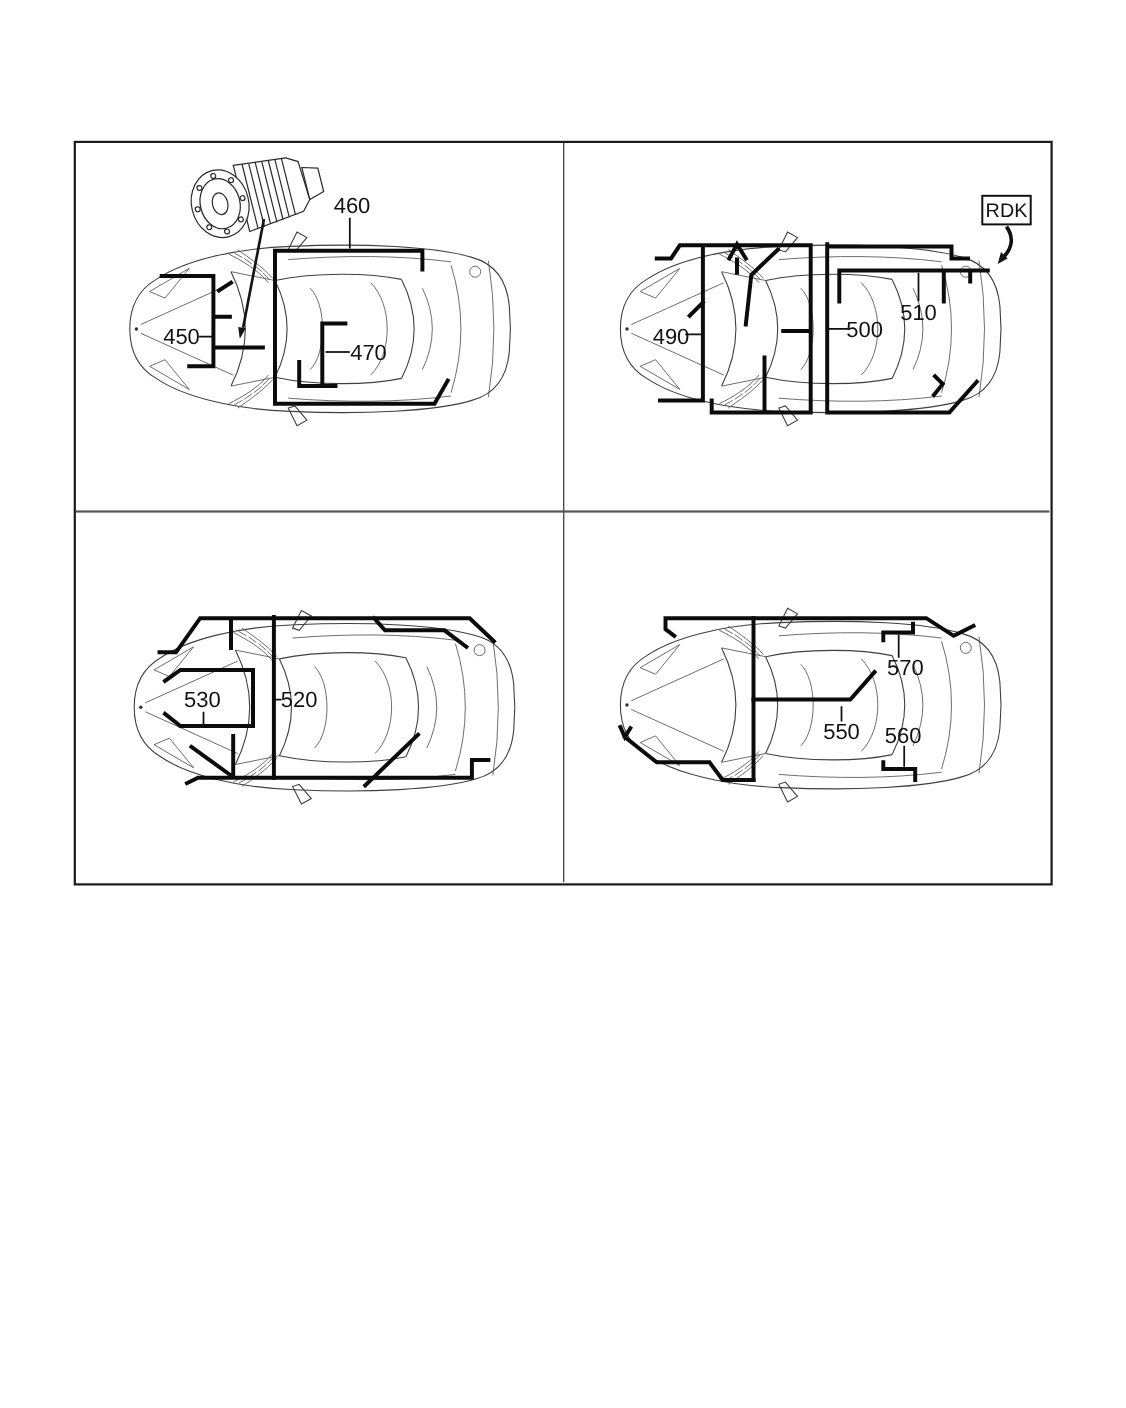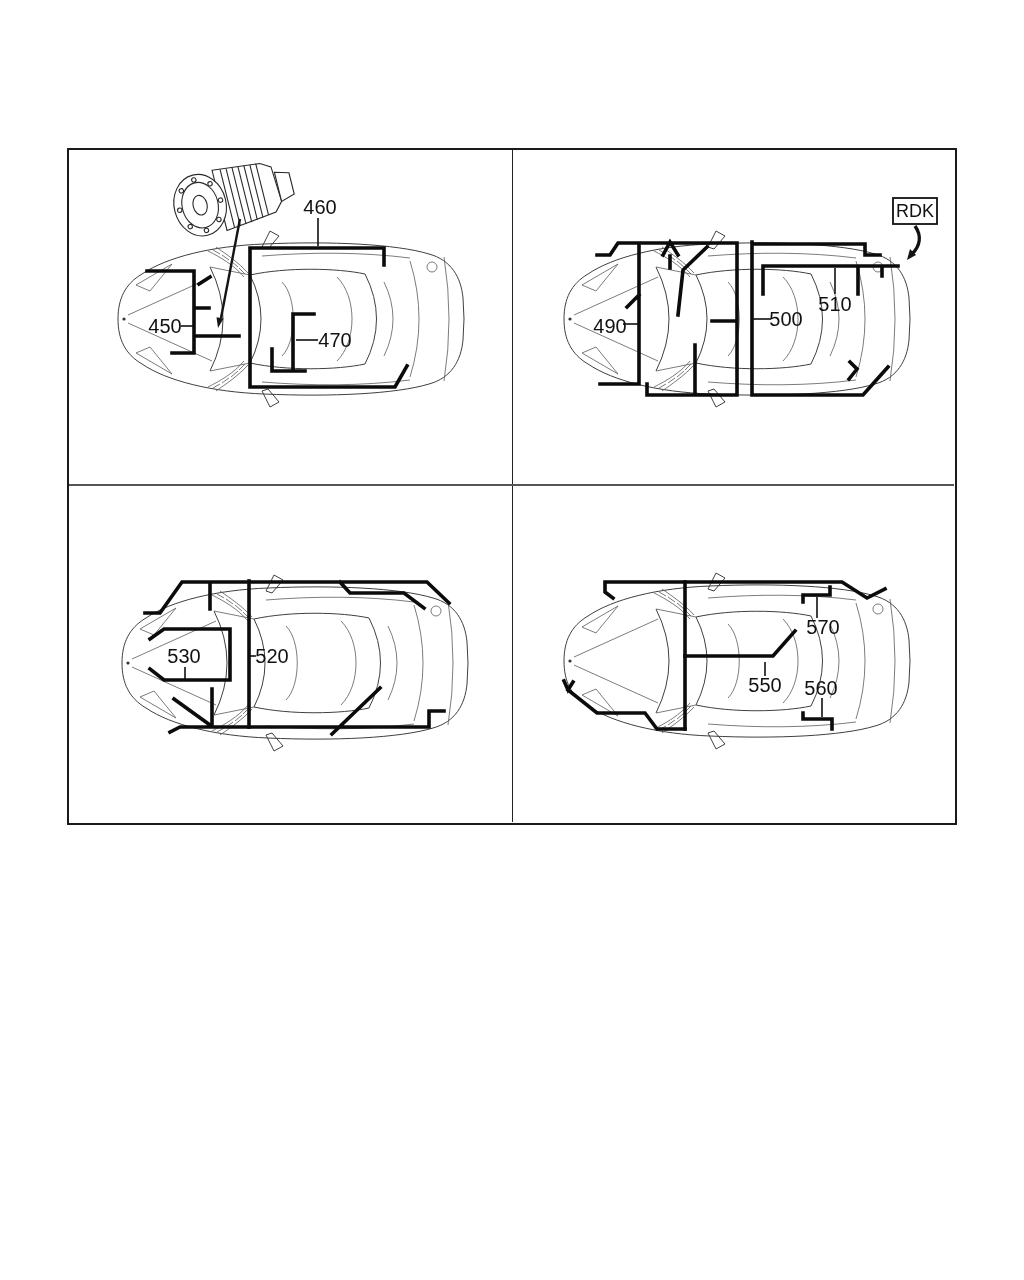"460" .diagram-box { margin-top: 20px -> none }
